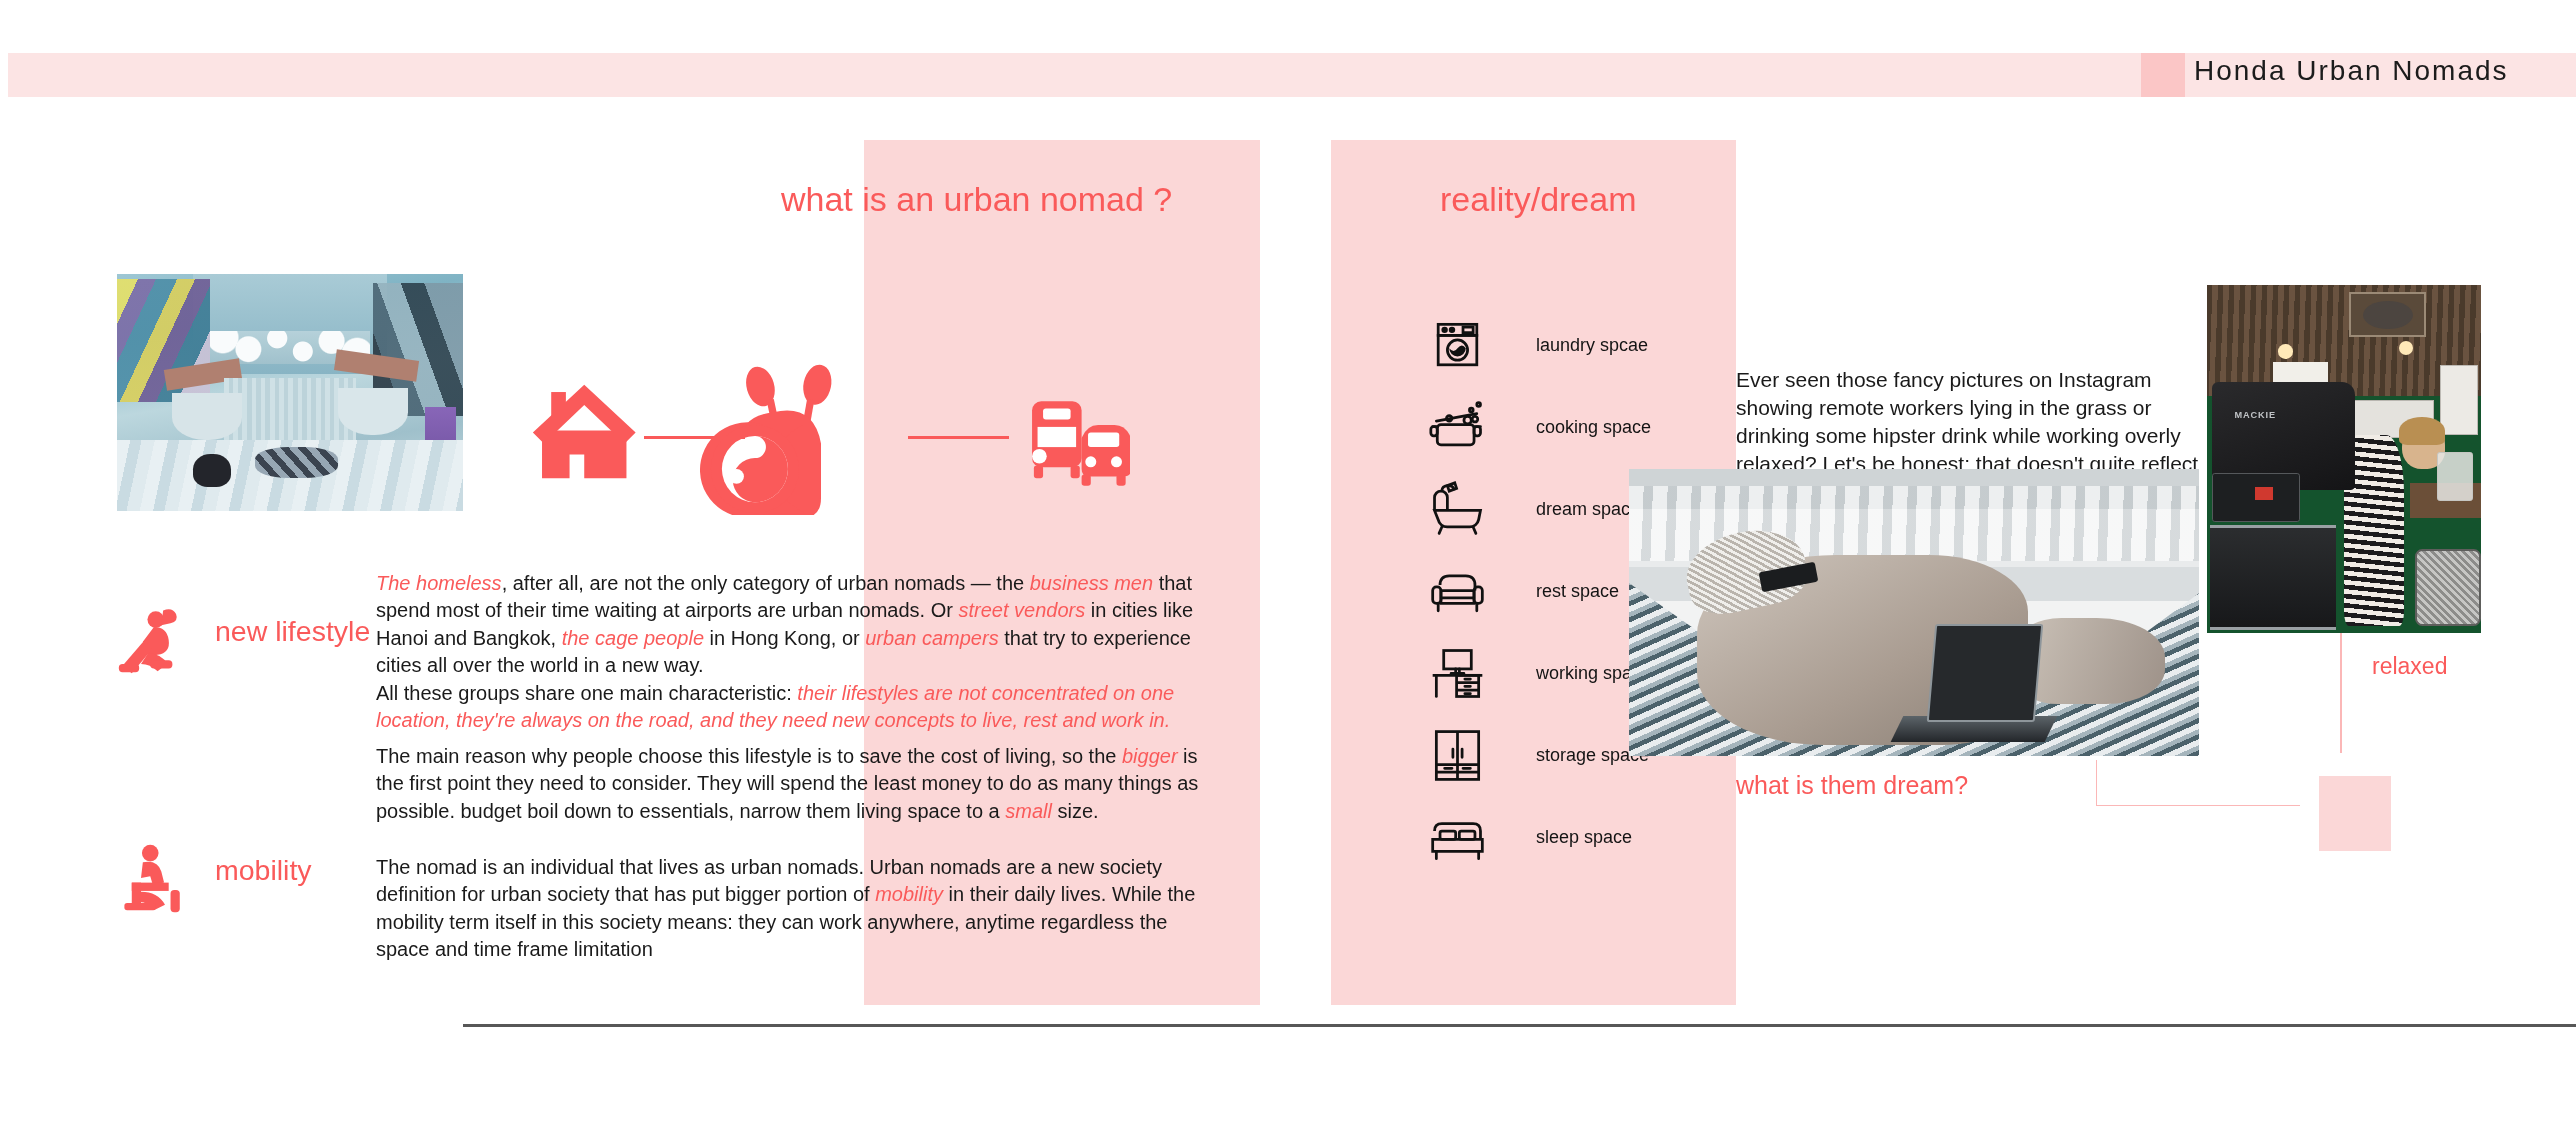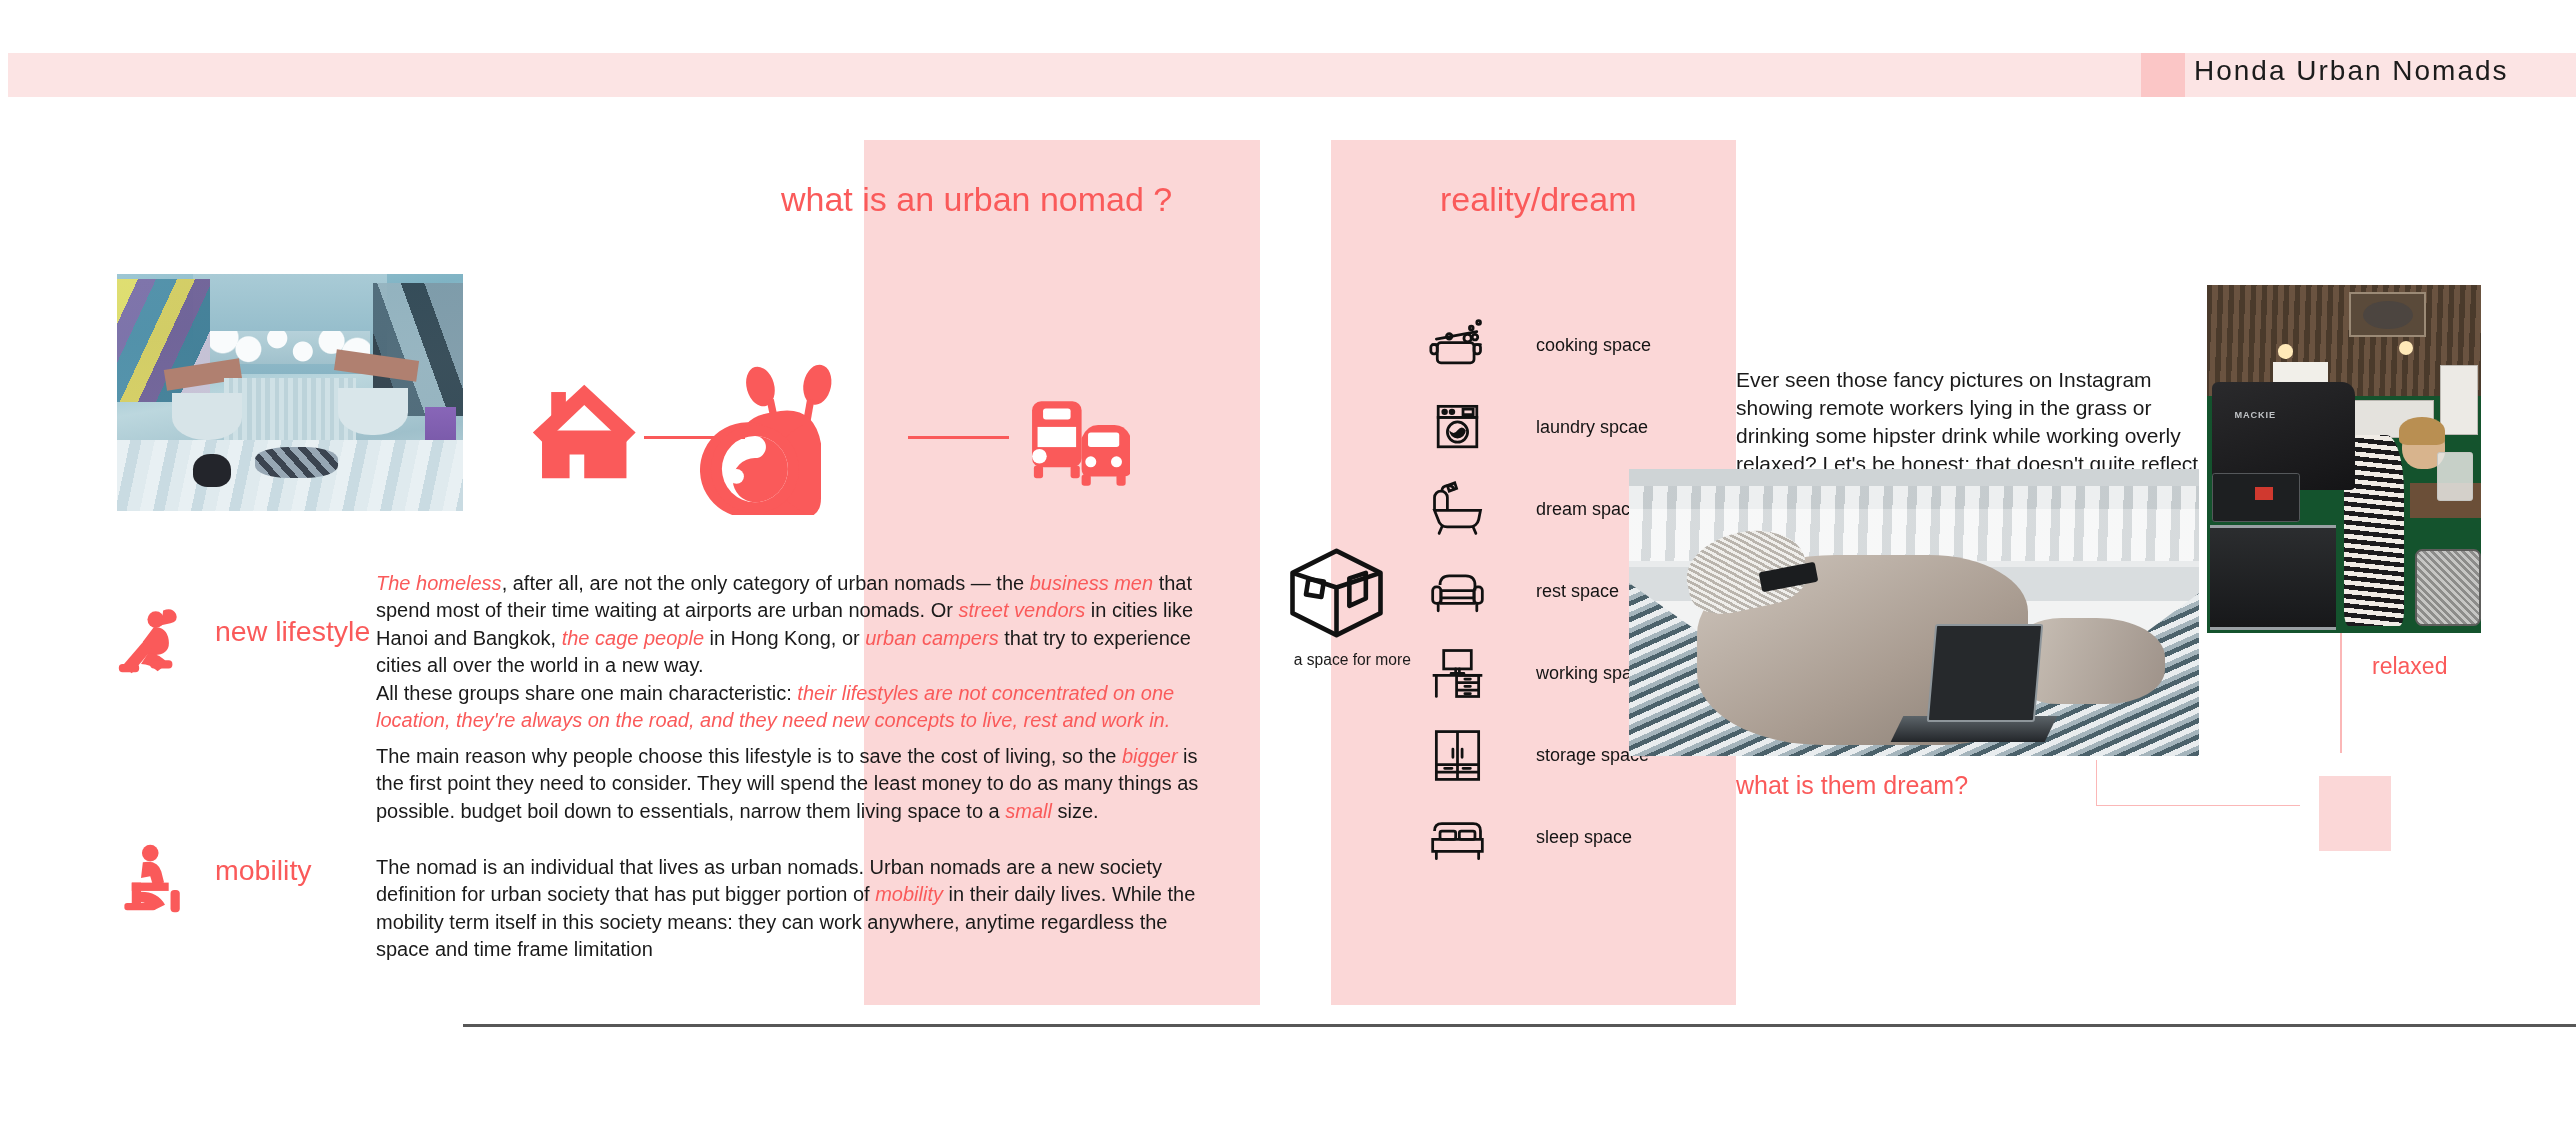"cooking space" div.icon-row { order: before "laundry spcae" -> after "laundry spcae" }
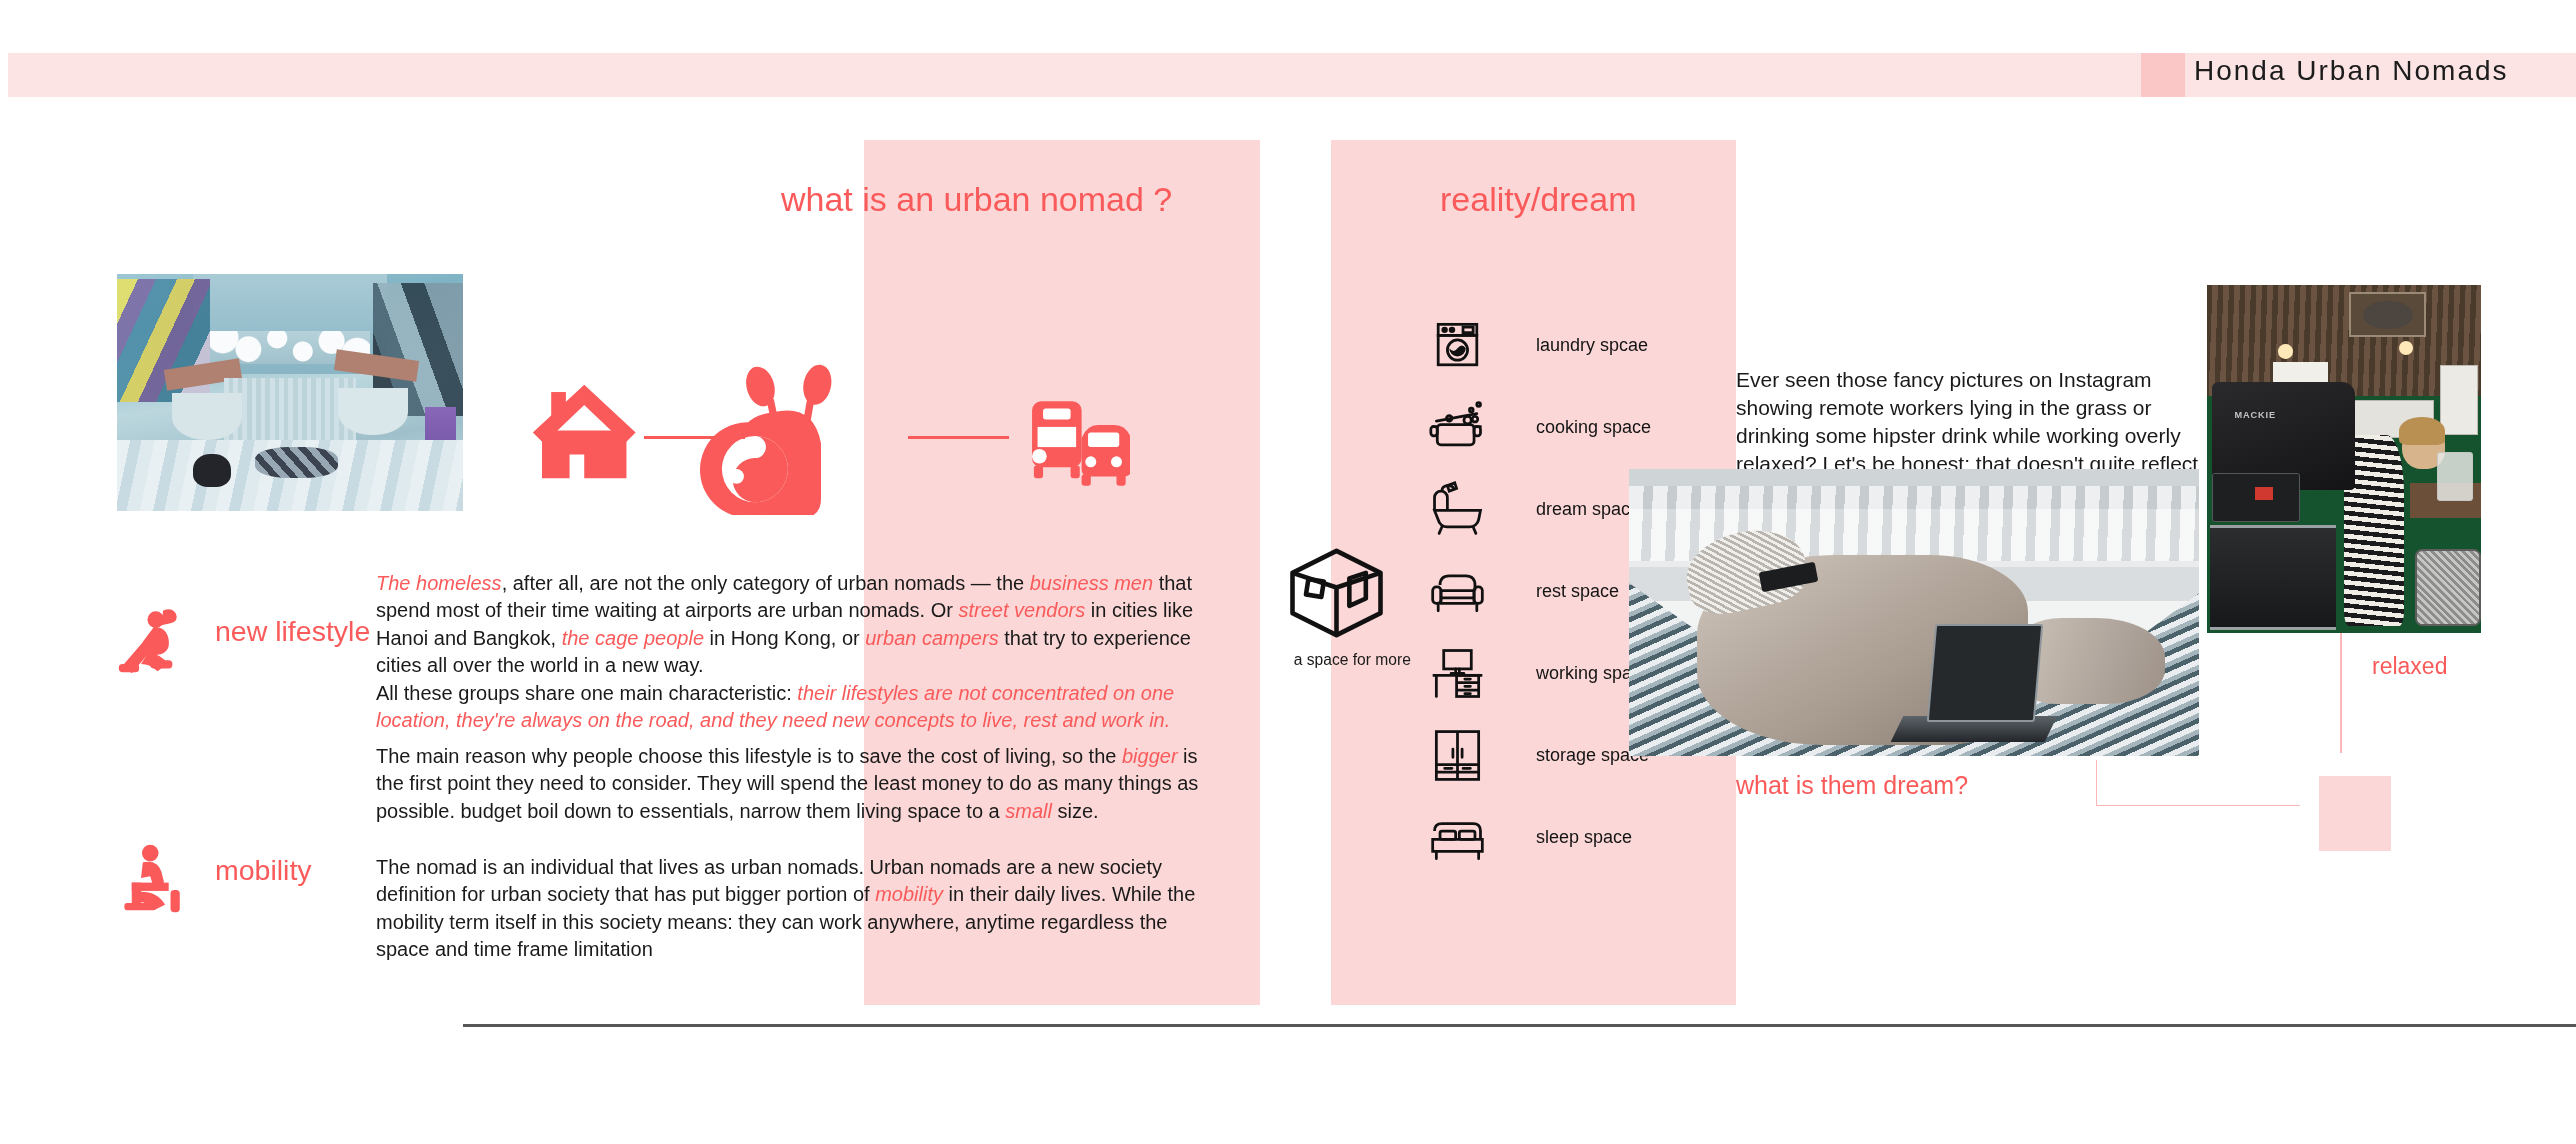"a space for more" div.space-more { html: <div> <span> <svg> <path></path> <path></path> <rect></rect> <path></path> </svg> </span> <div>a space for more</div> </div> -> none }
